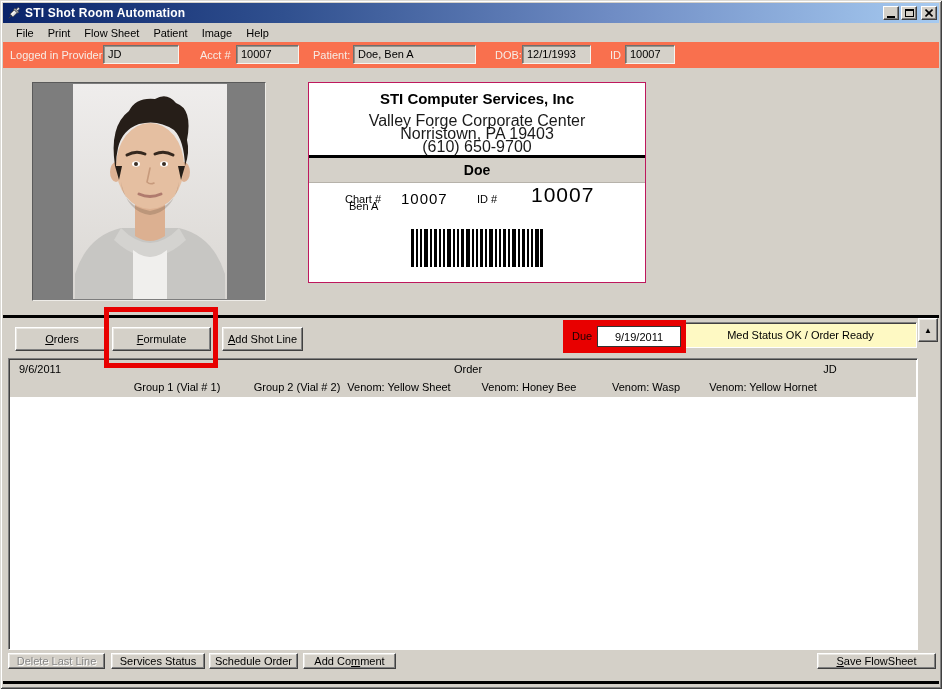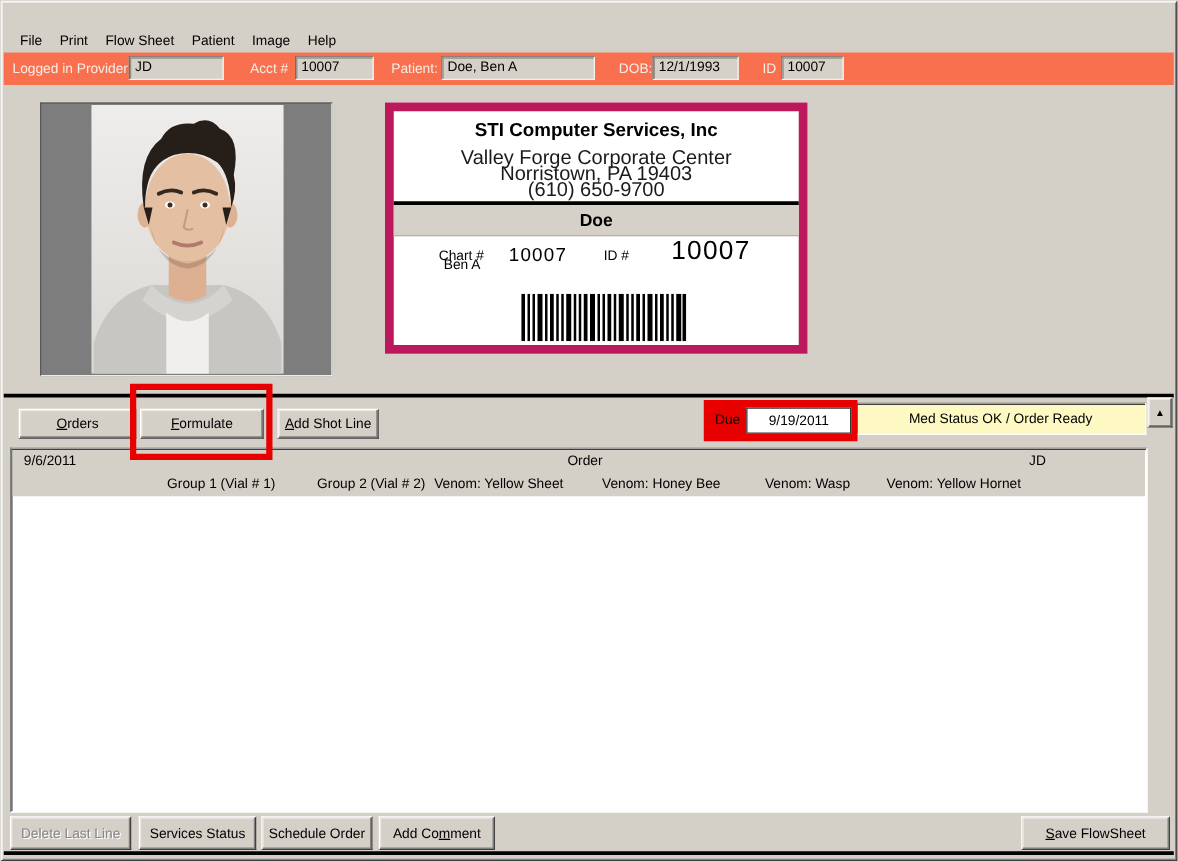"STI Shot Room Automation" div.titlebar { html: none -> <div> <svg> <g> <rect></rect> <rect></rect> <rect></rect> <rect></rect> <line></line> </g> </svg> <span>STI Shot Room Automation</span> <div> <div> <div></div> </div> <div> <div></div> </div> <div> <svg> <line></line> <line></line> </svg> </div> </div> </div> }
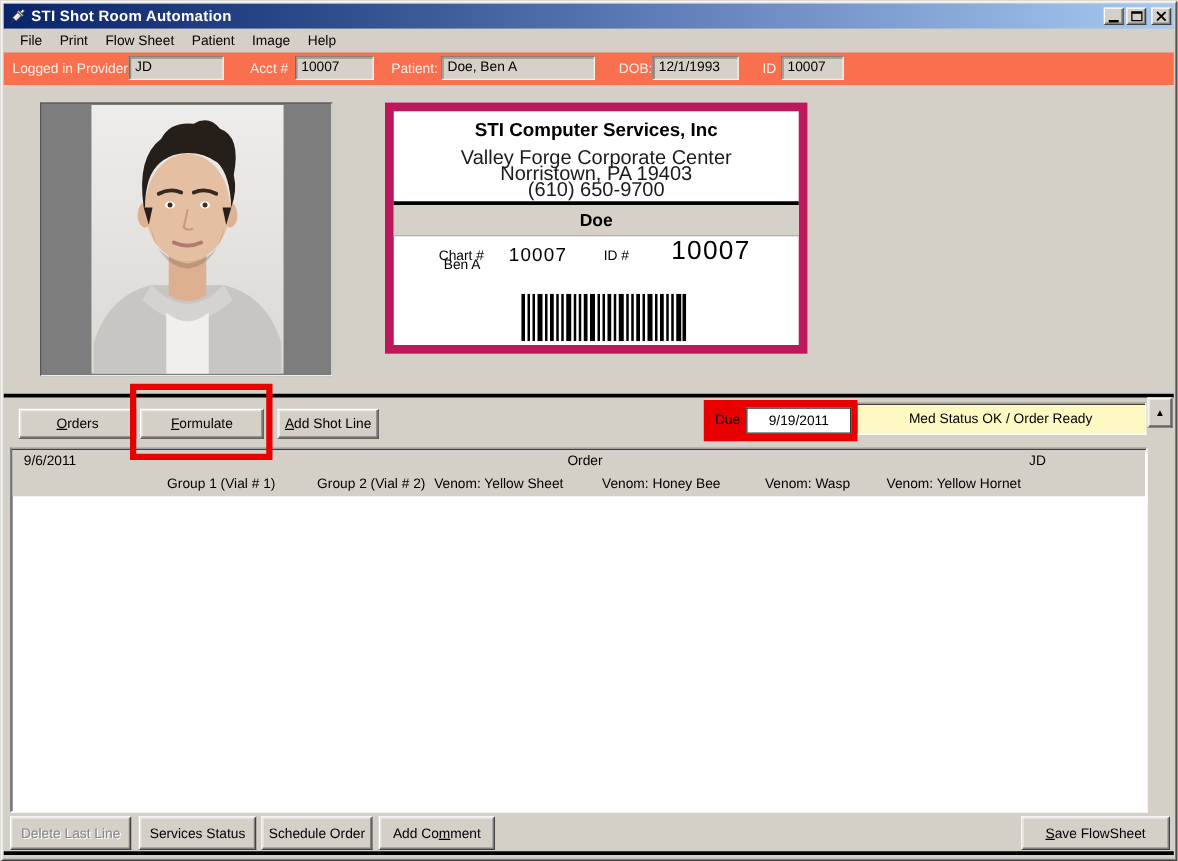"STI Computer Services, Inc" .card { border: 7px solid #be185d -> 1px solid #be185d }
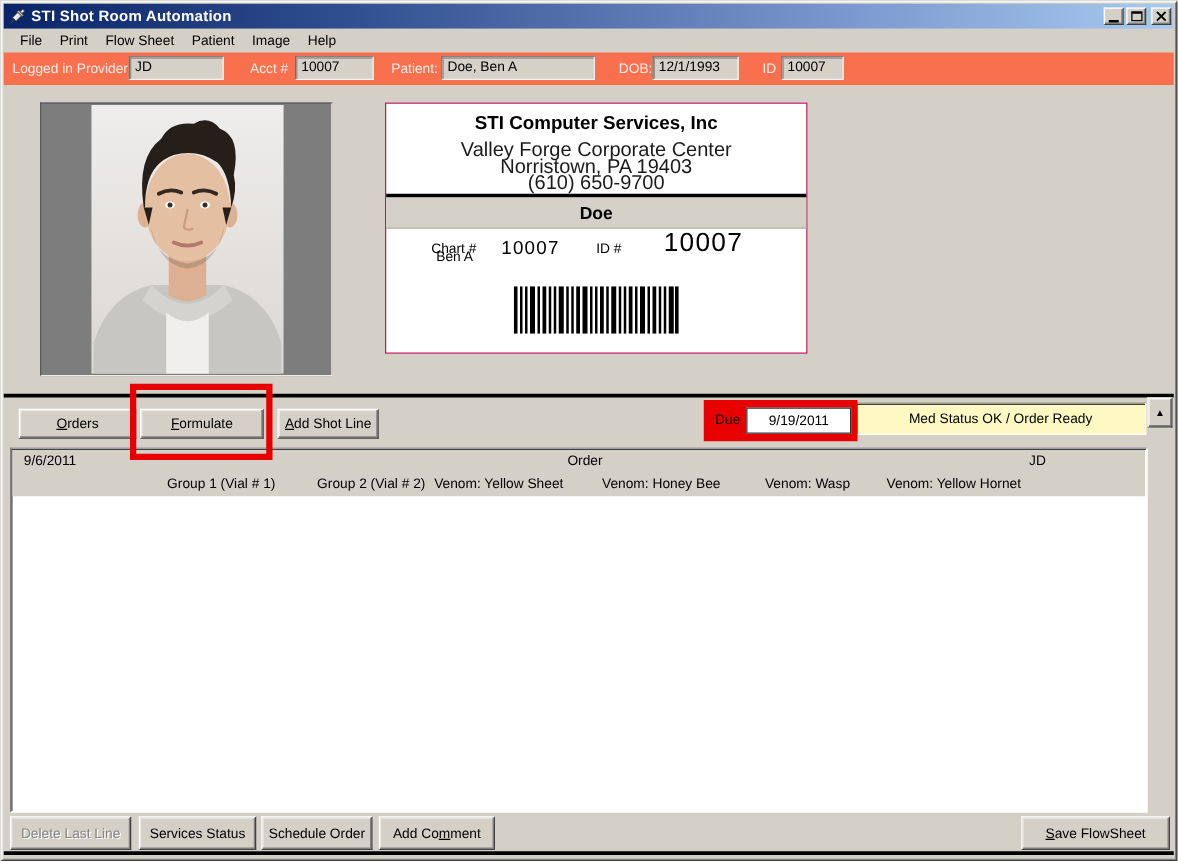"Delete Last Line" .footer-btn { height: 27px -> 16px }
